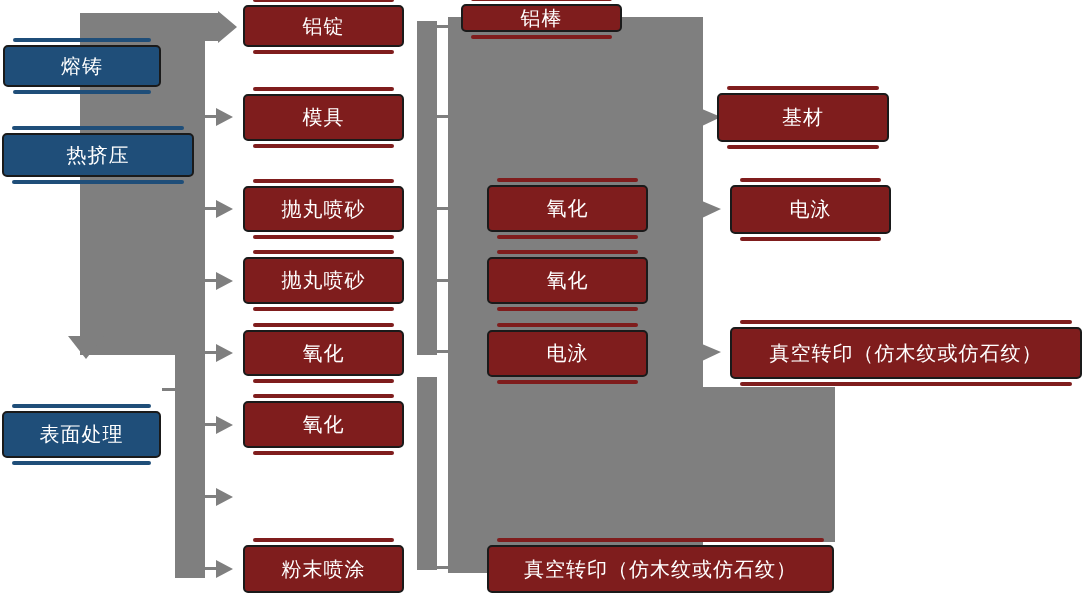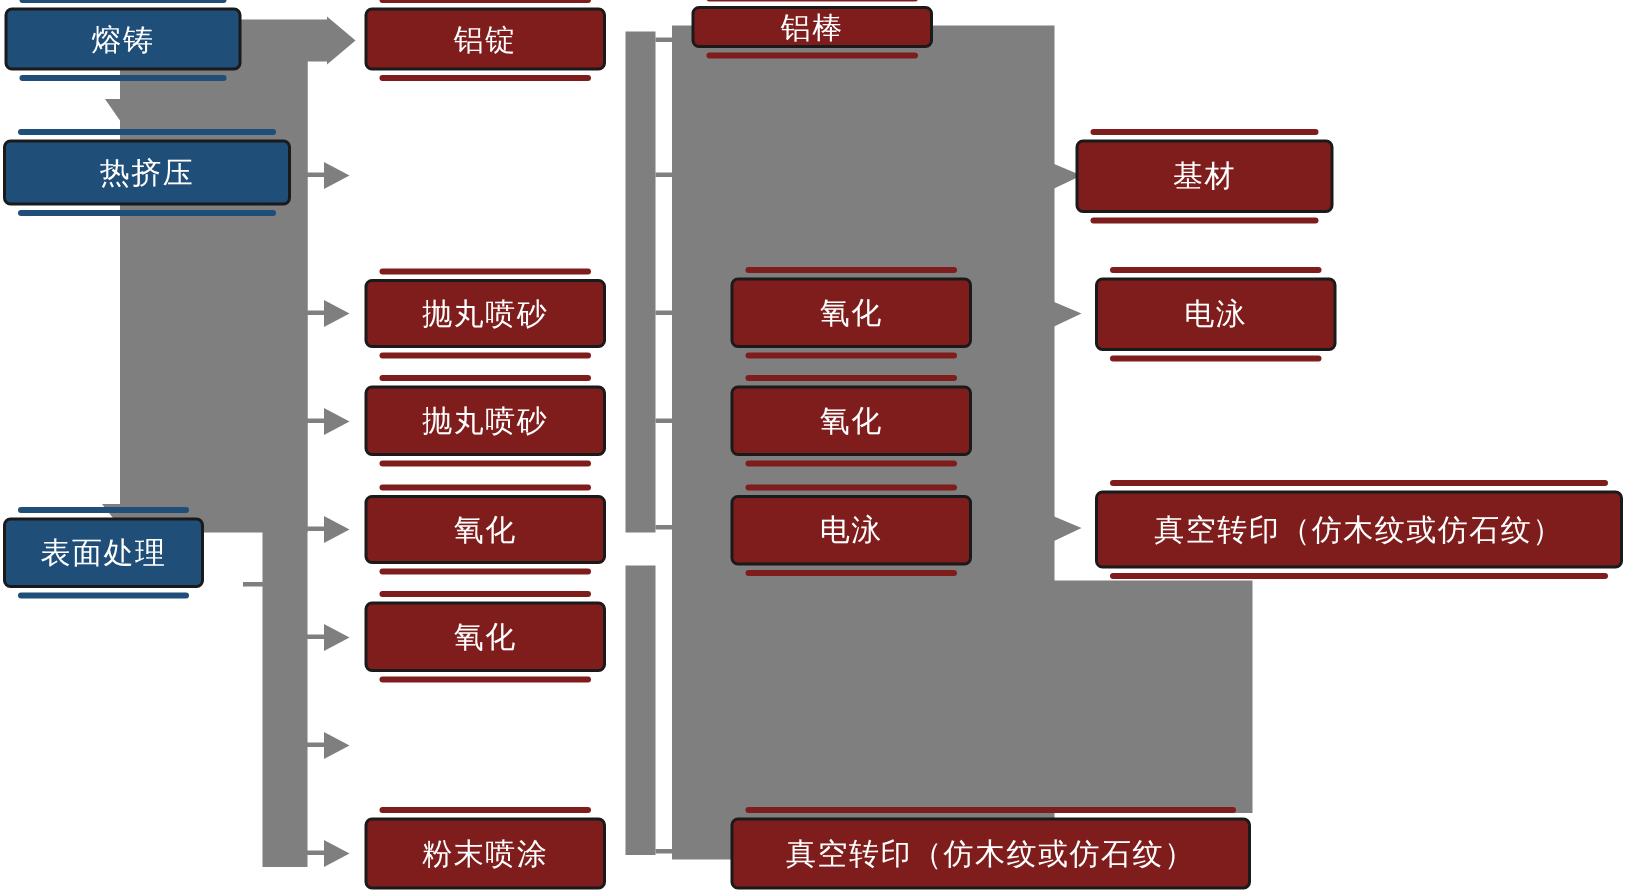"熔铸" .node.dark { margin-top: none -> 40px }
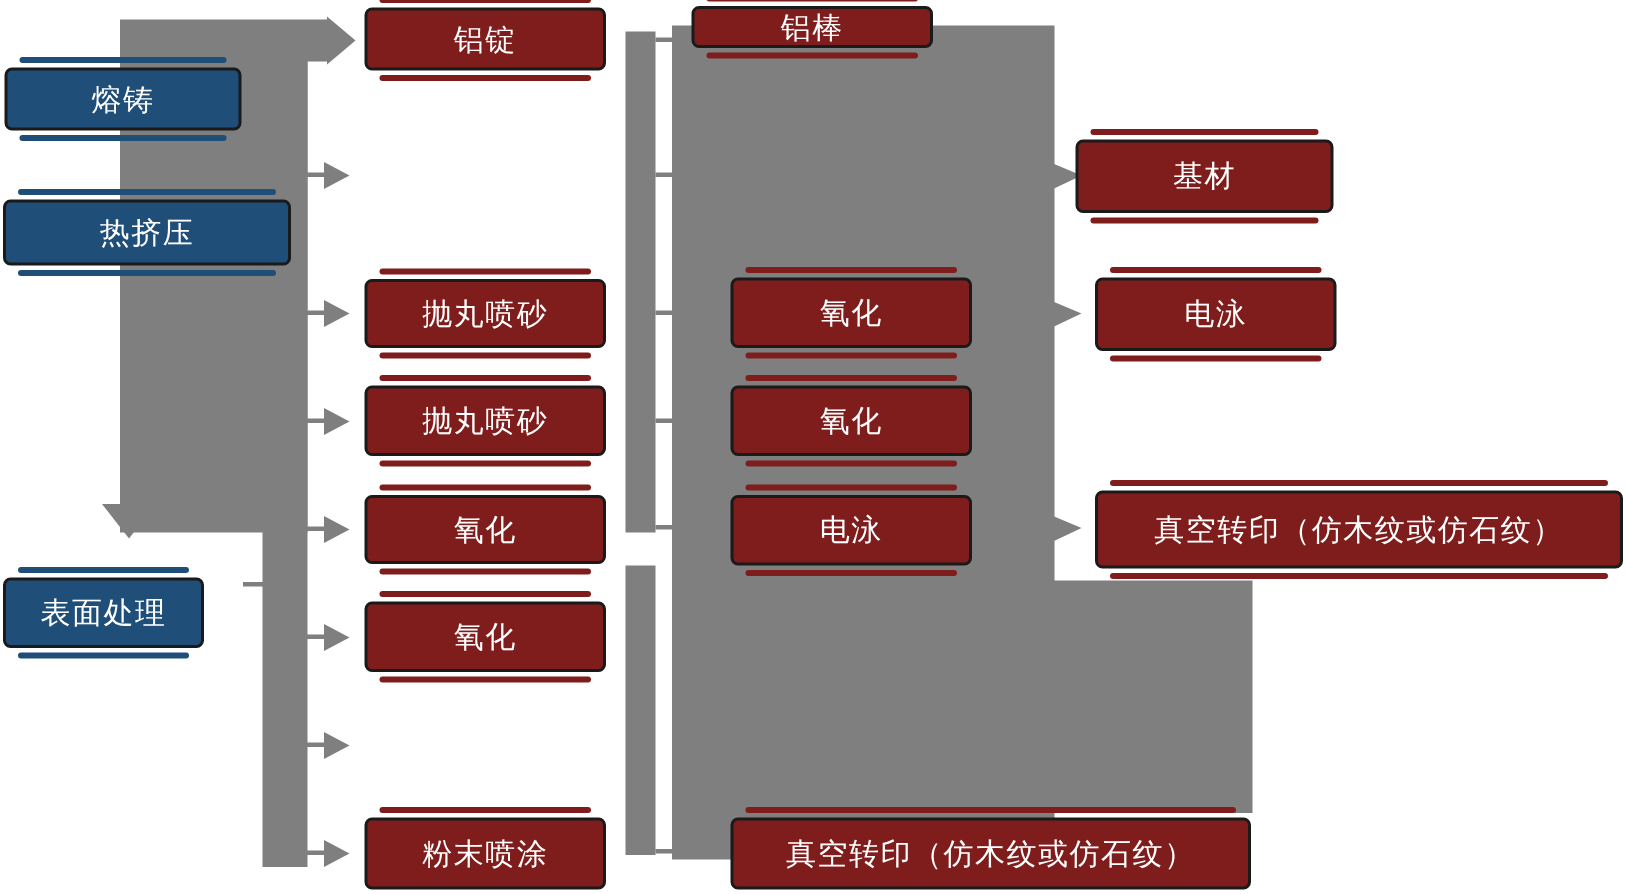"模具" div.node { html: none -> <div>模具</div> }
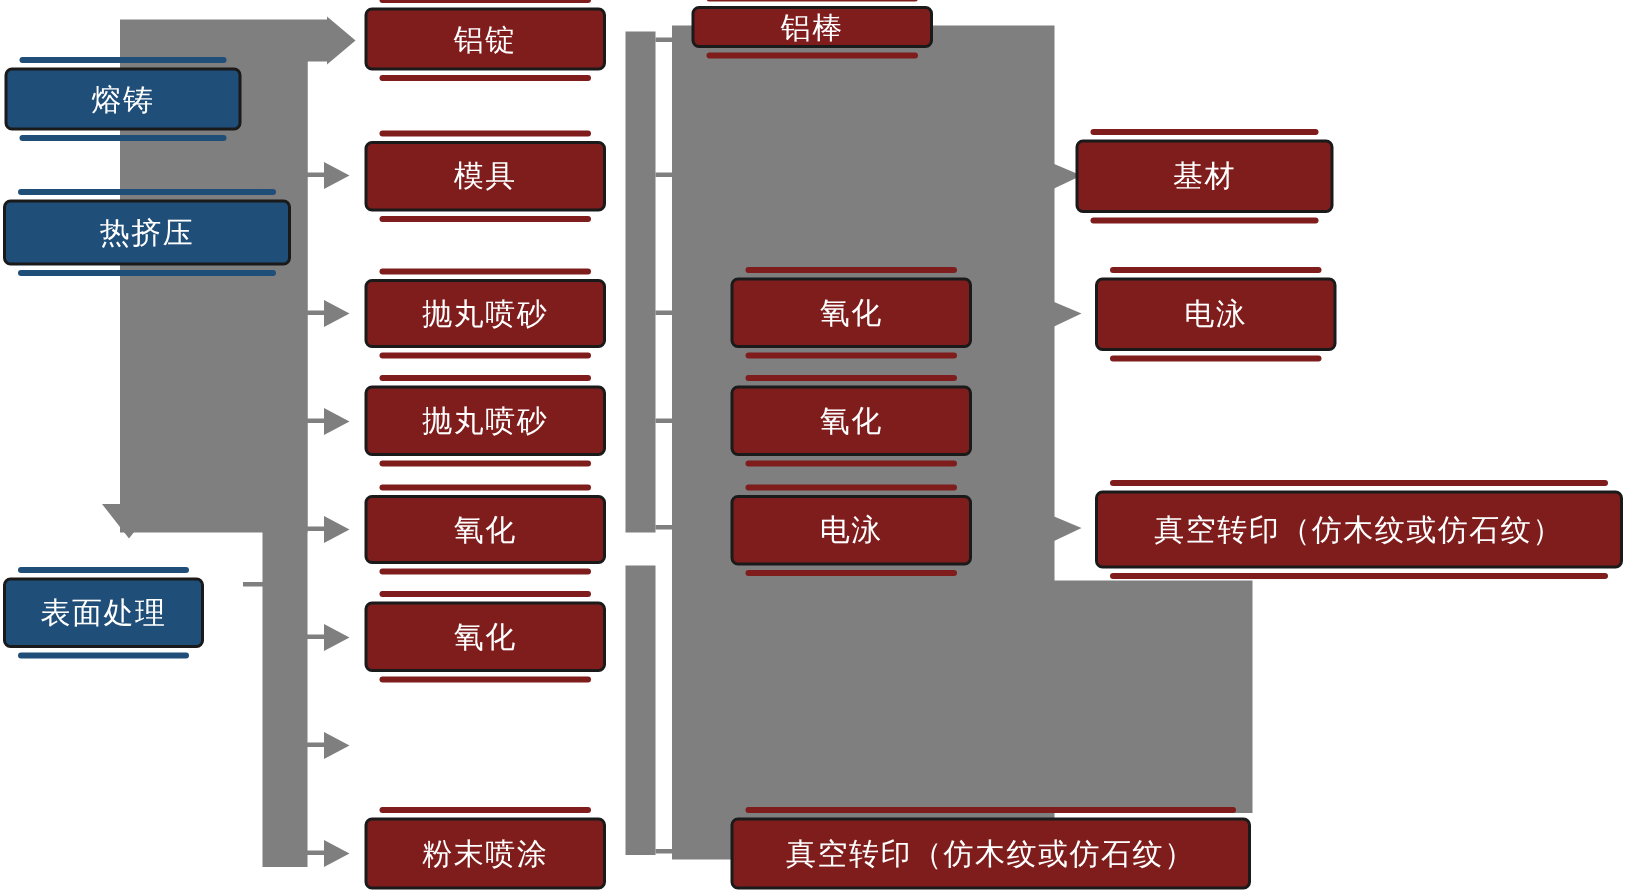"表面处理" div.node { top: 345px -> 371px; width: 134px -> 159px }
